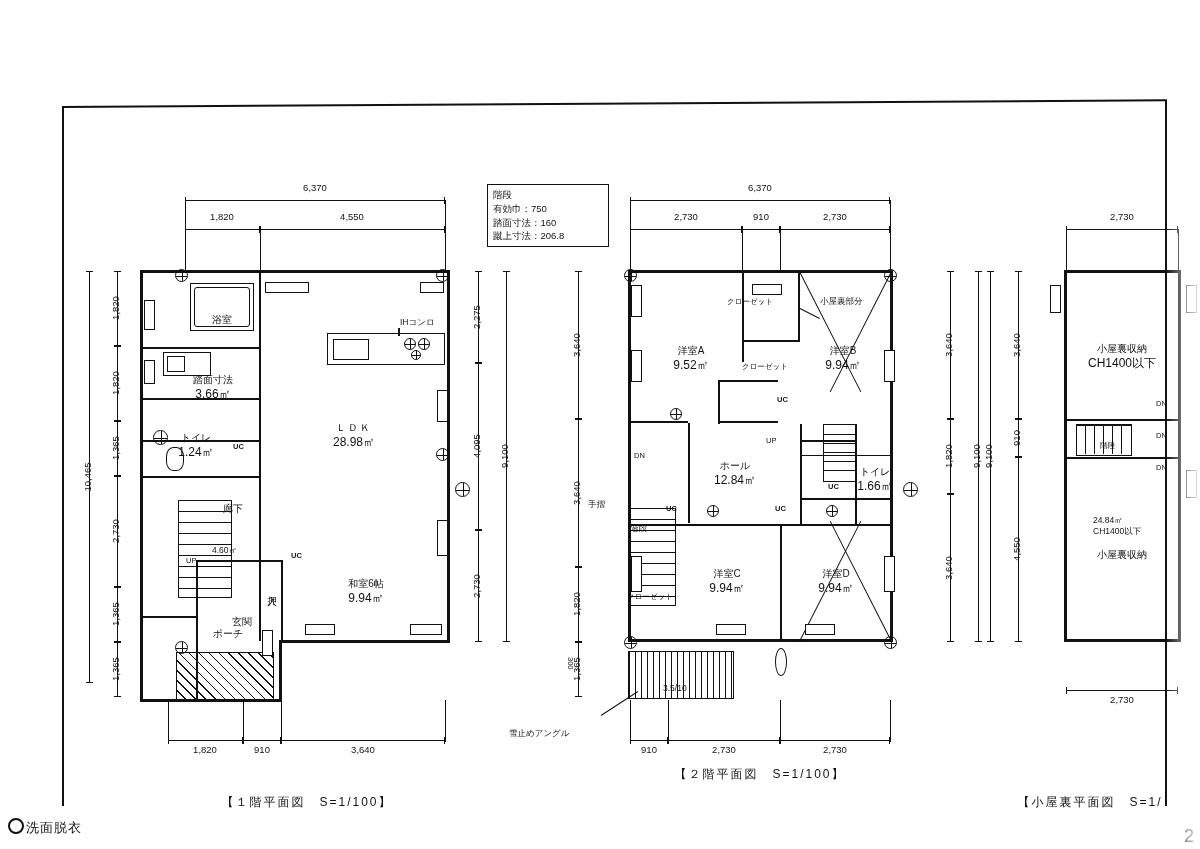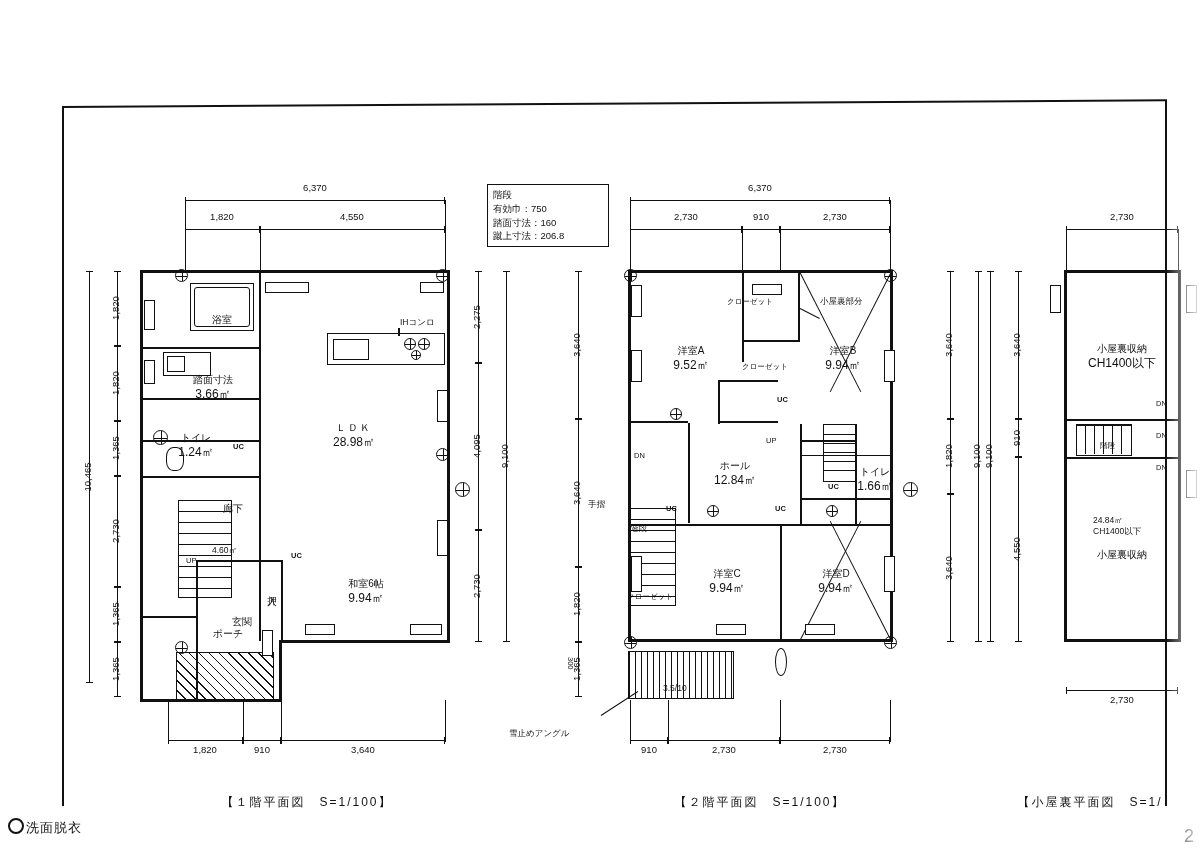"【２階平面図 S=1/100】" div.caption { top: 794px -> 766px }
